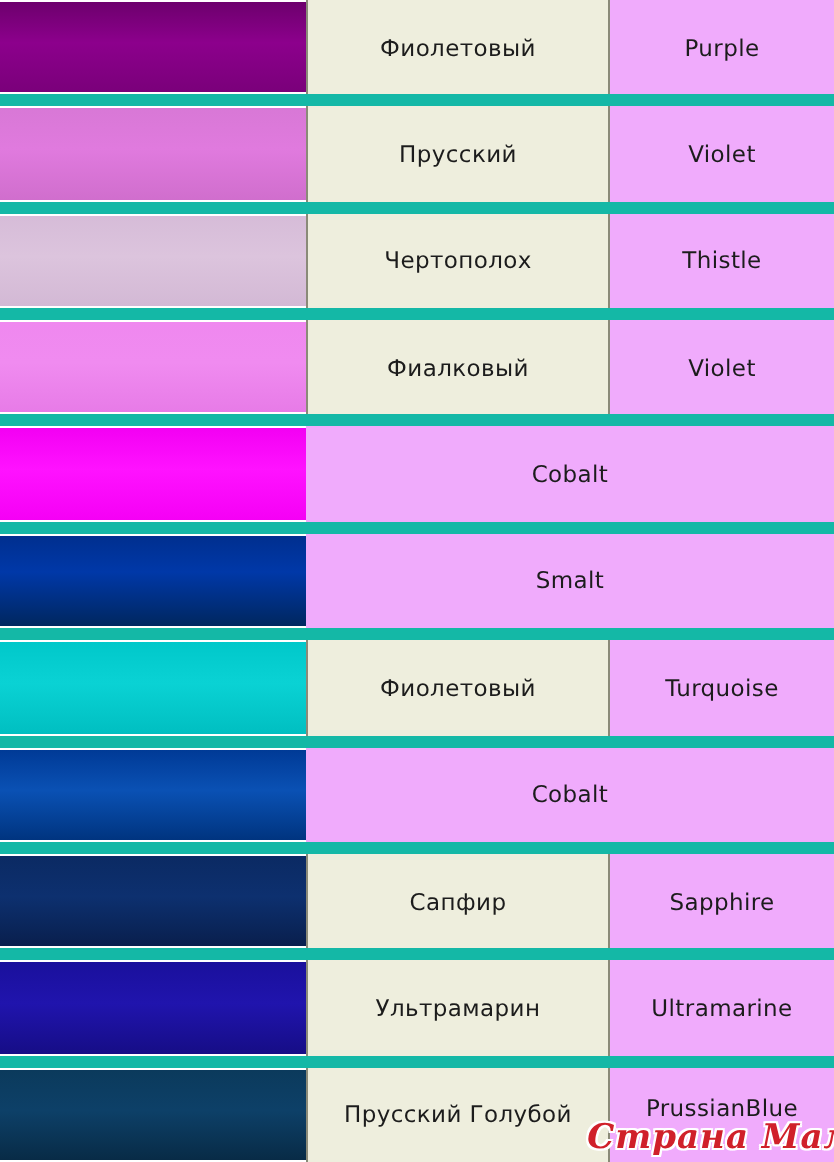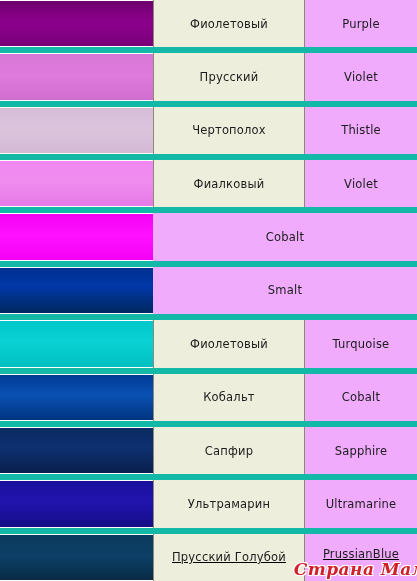"Кобальт" div.label-cell { html: <div>Кобальт</div> -> none }
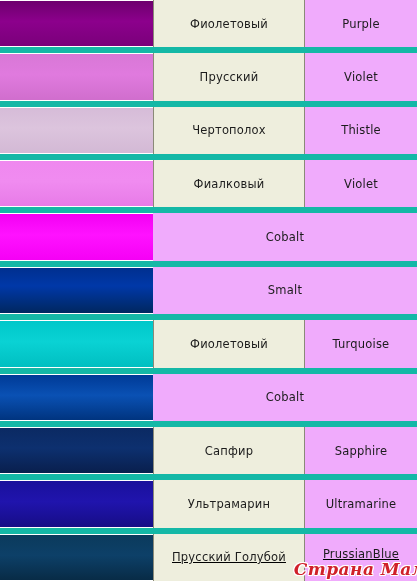"Прусский Голубой" .row:last-child { text-decoration: underline -> none }
